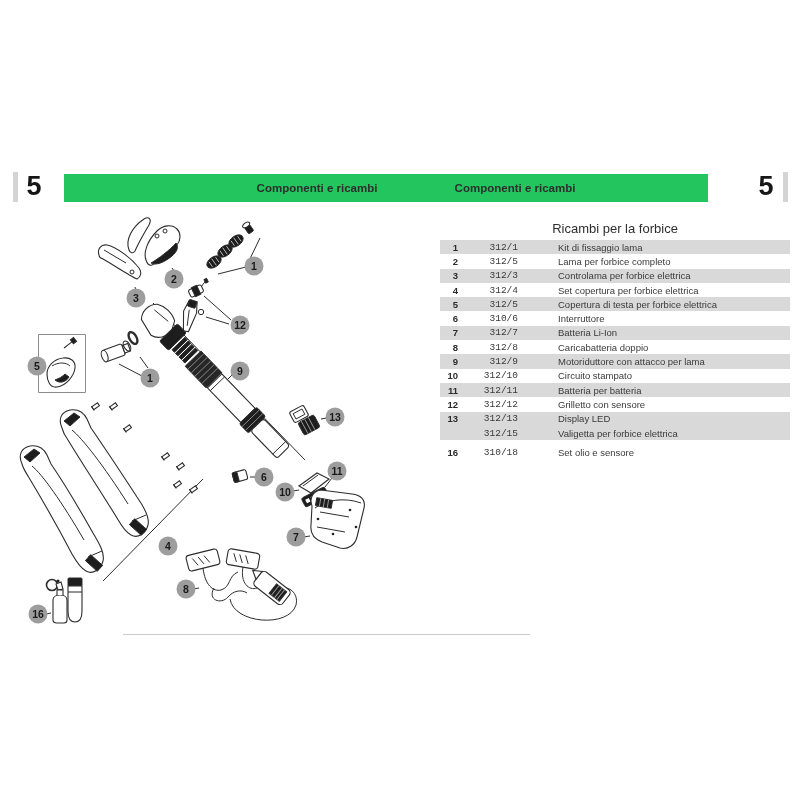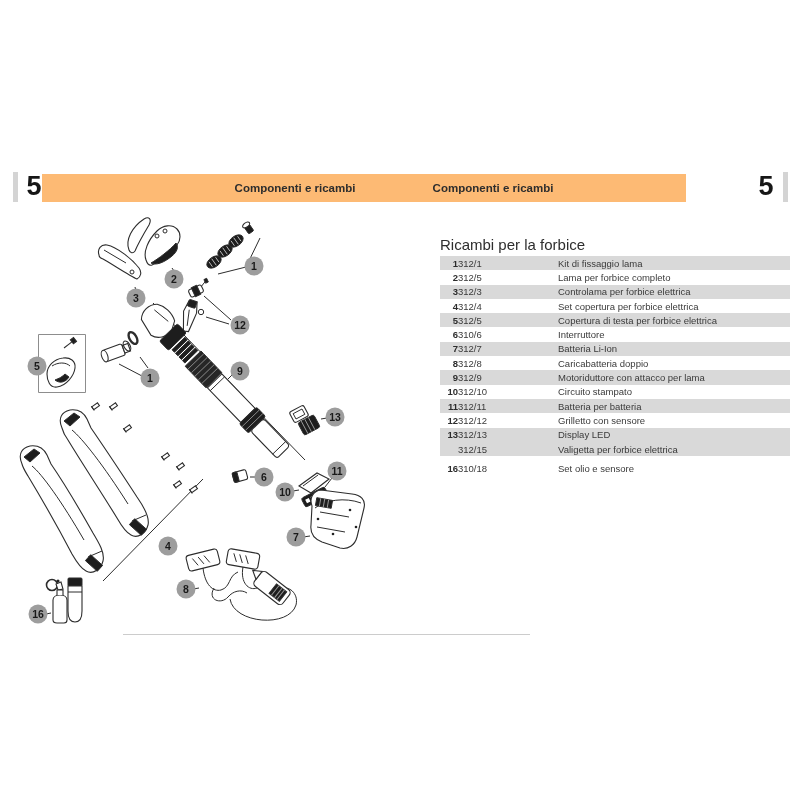"Componenti e ricambi" .header-bar { background: #fdba74 -> #22c55e; left: 42px -> 64px }
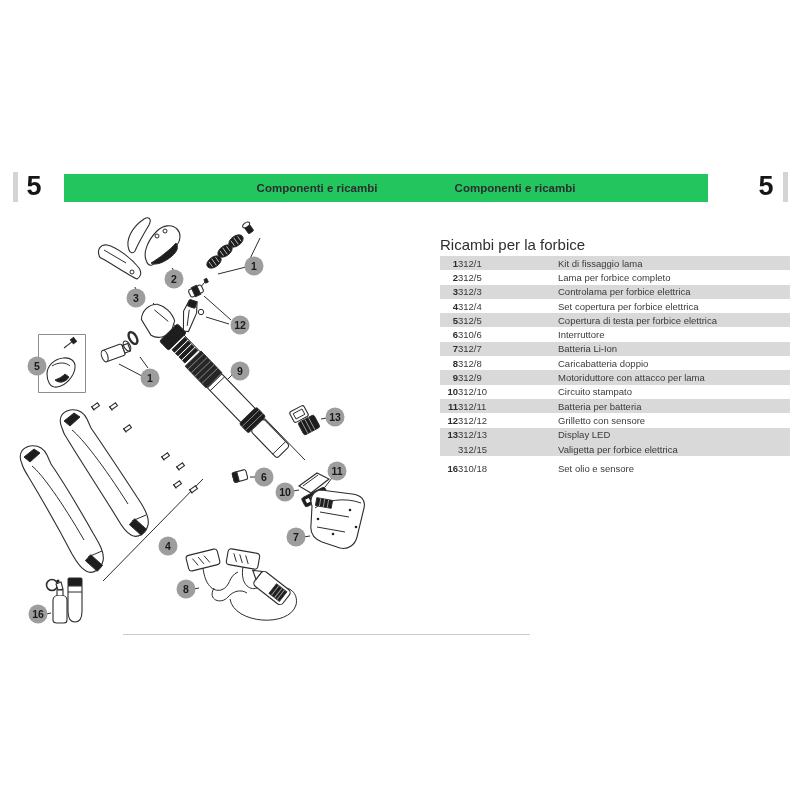"Ricambi per la forbice" .pt-title { font-size: 15px -> 13px; margin-top: 16px -> none; text-align: left -> center }
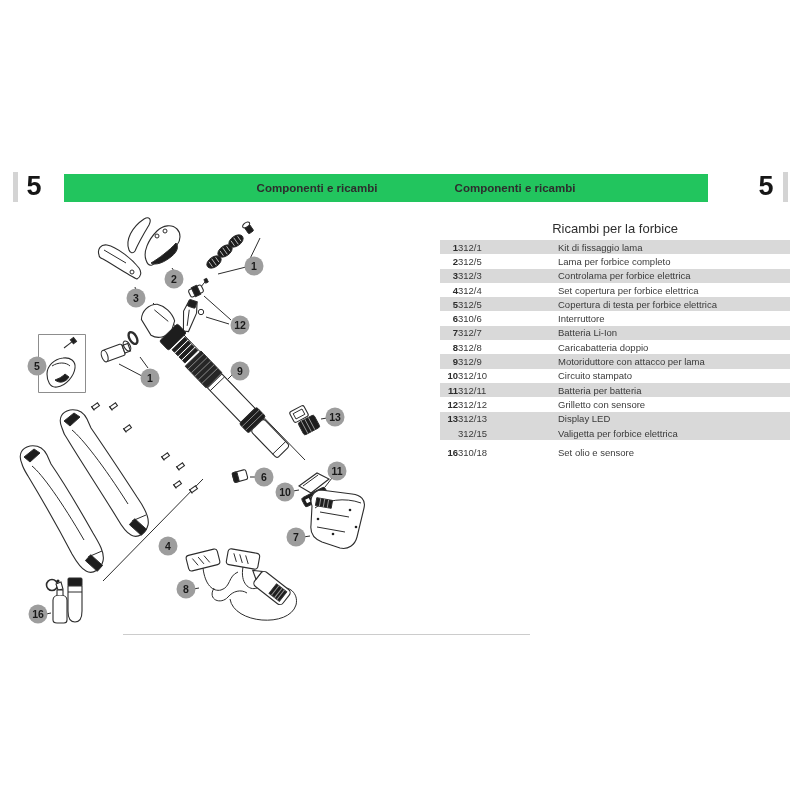"312/1" .pt-code { font-family: none -> Liberation Mono, monospace; text-align: none -> right }
